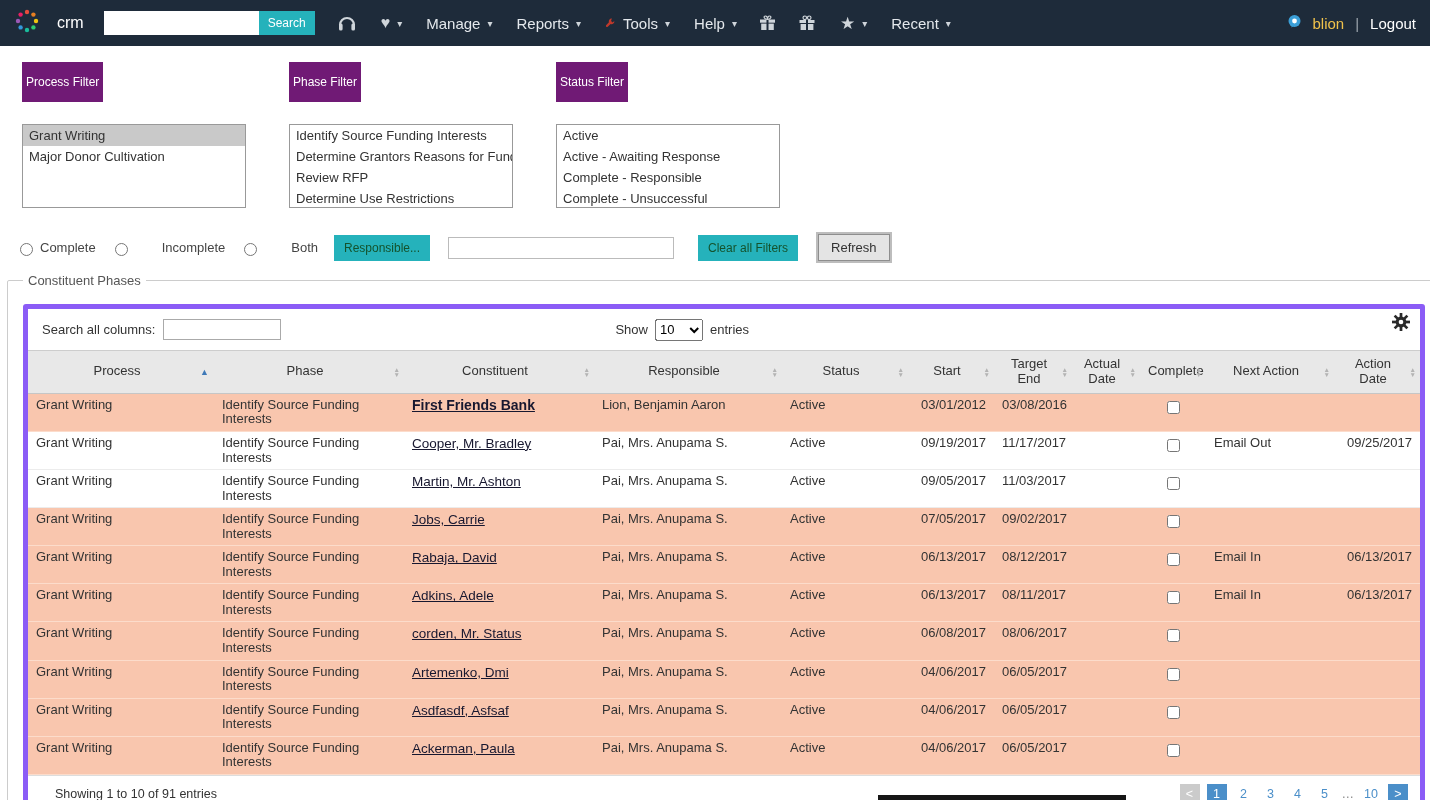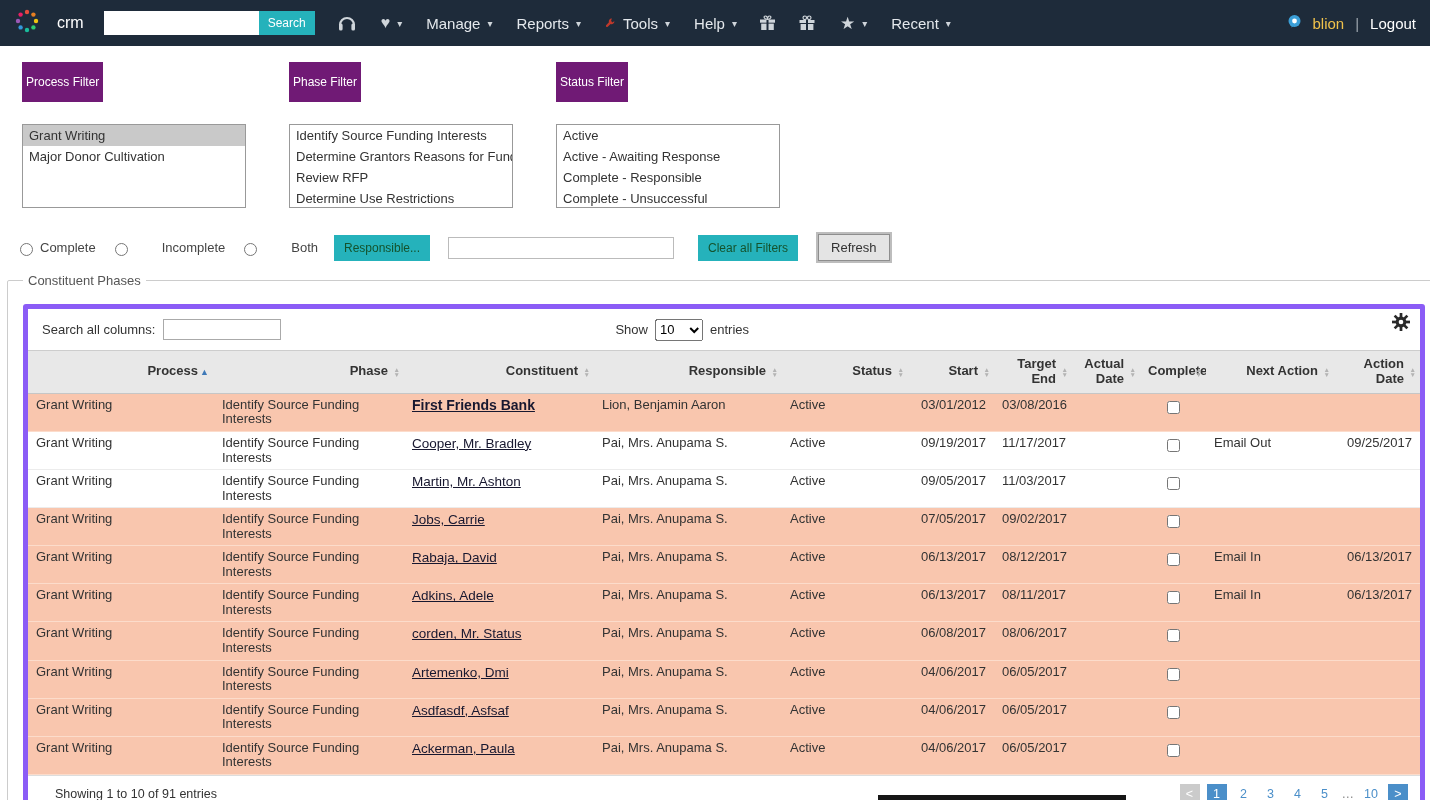"Process" .phases thead th { font-weight: bold -> normal; text-align: right -> center }
